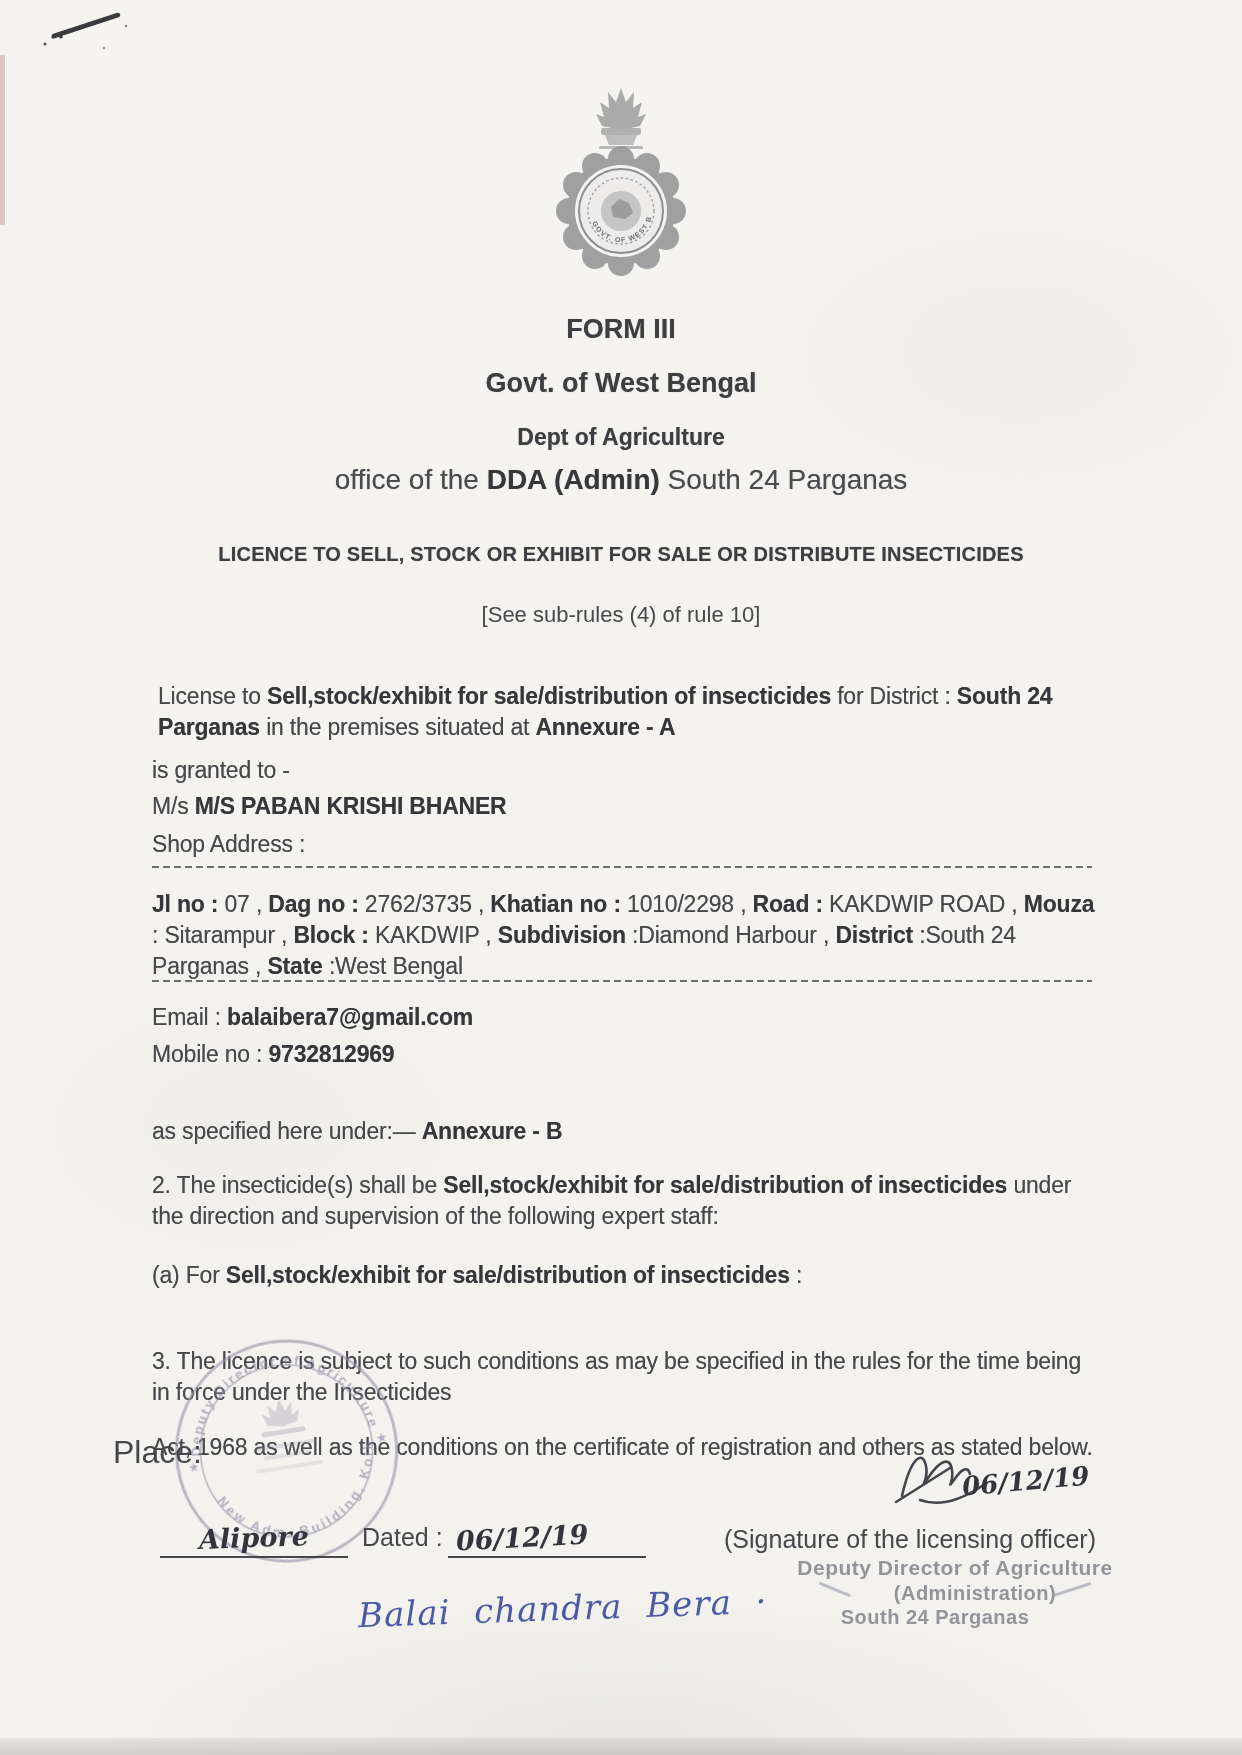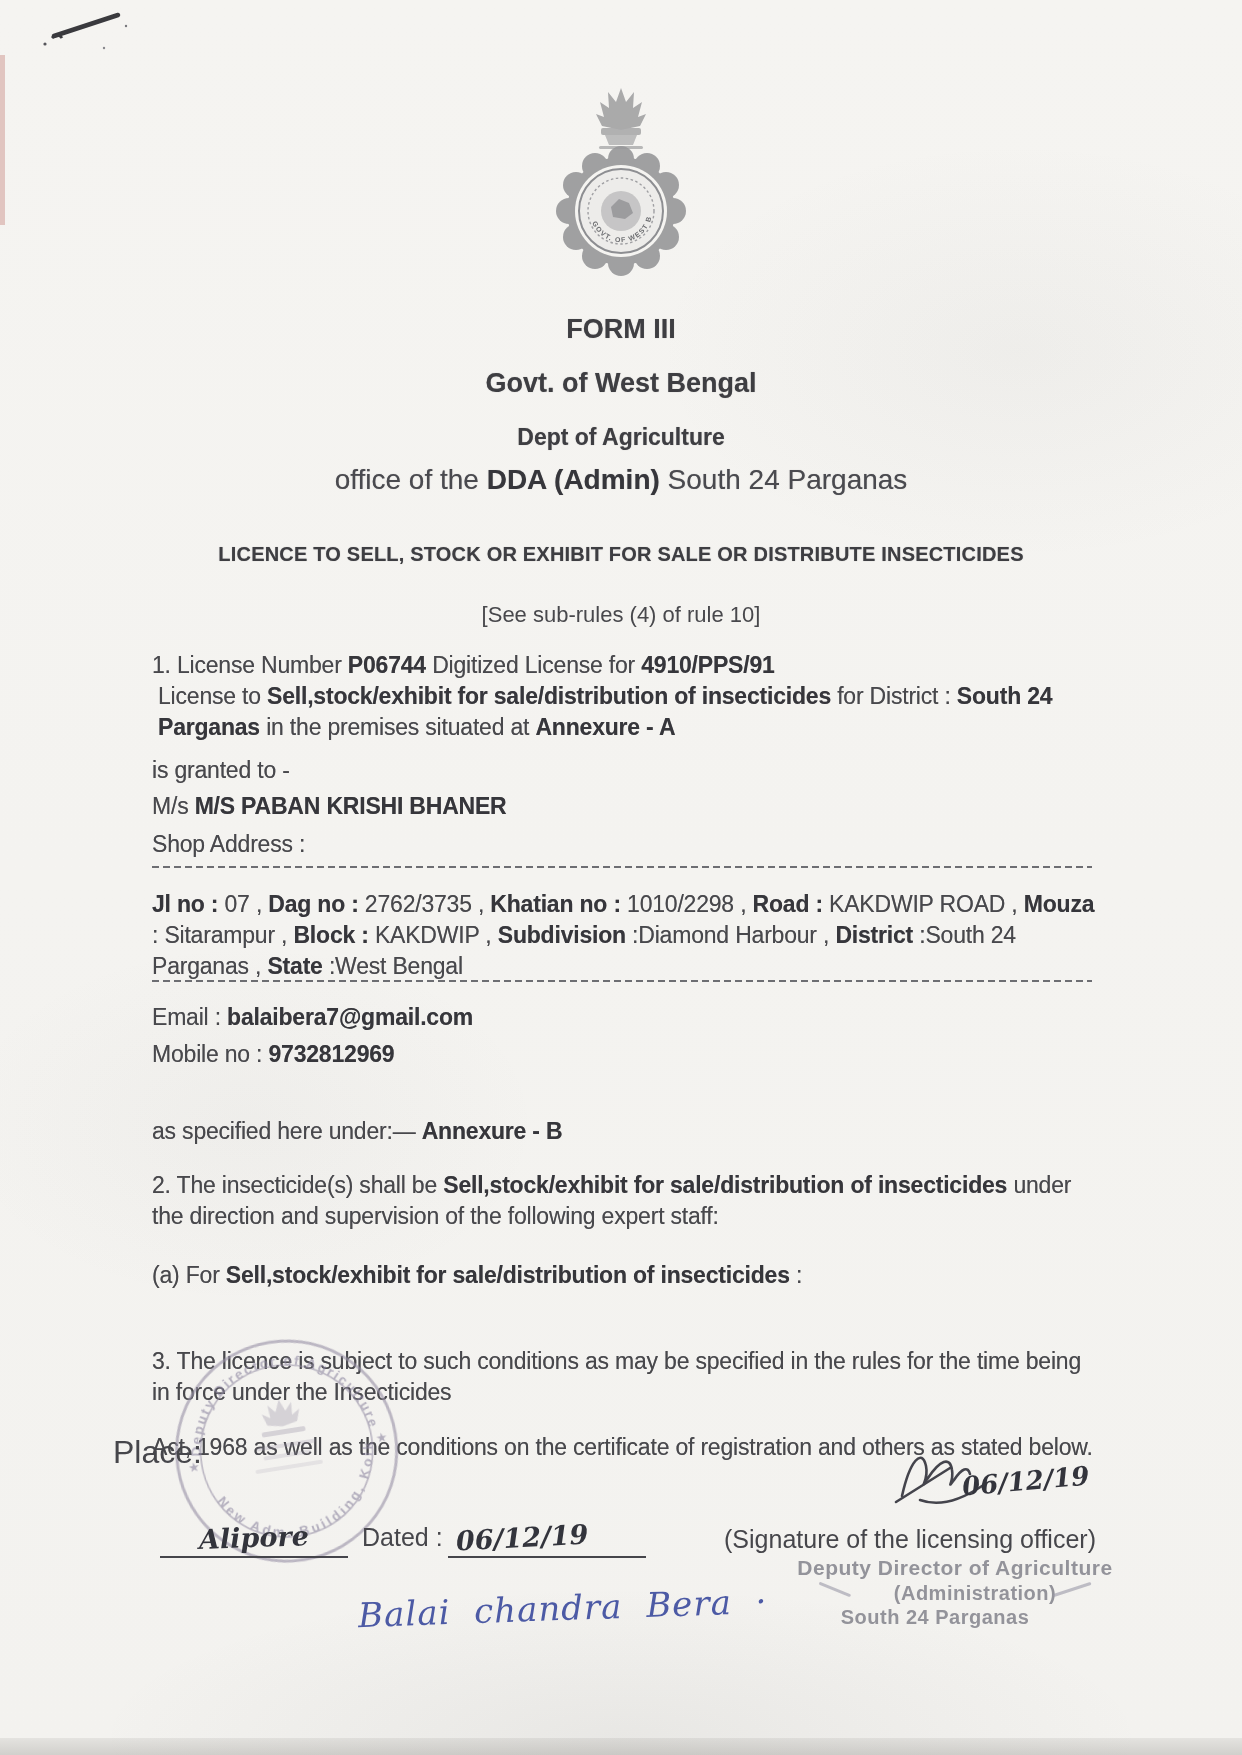"1. License Number P06744 Digitized" div.abs { html: <div><span>1. License Number </span><span>P06744</span><span> Digitized License for </span><span>4910/PPS/91</span></div> -> none }
